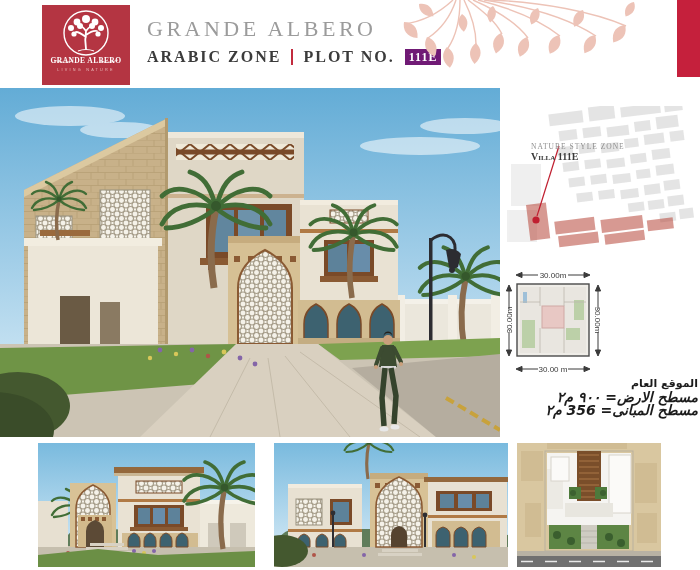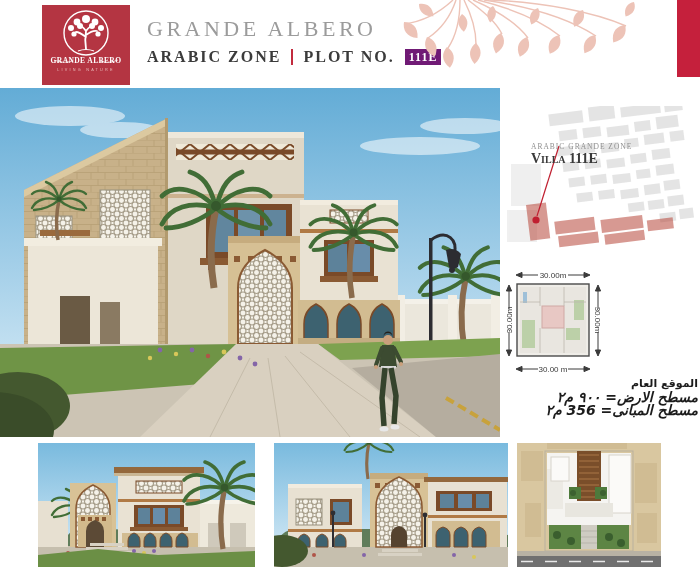"ARABIC GRANDE ZONE" div.map-zone-label { text: ARABIC GRANDE -> NATURE STYLE }
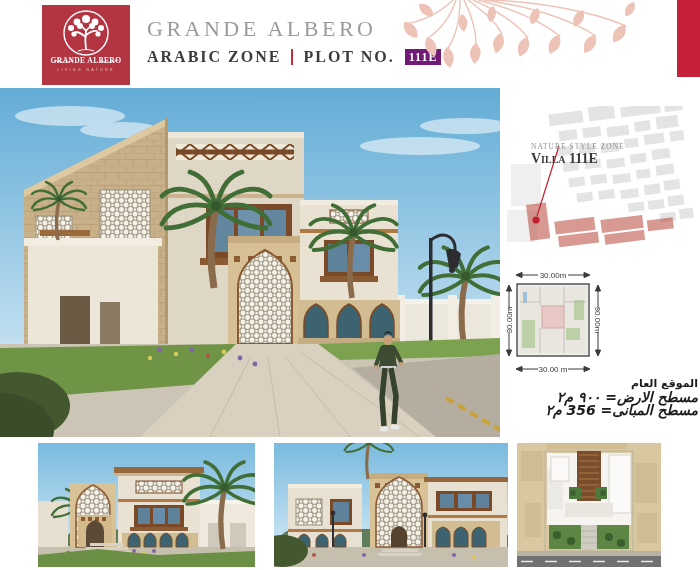"Villa 111E" .map-villa-label { font-size: 14px -> 10px }
